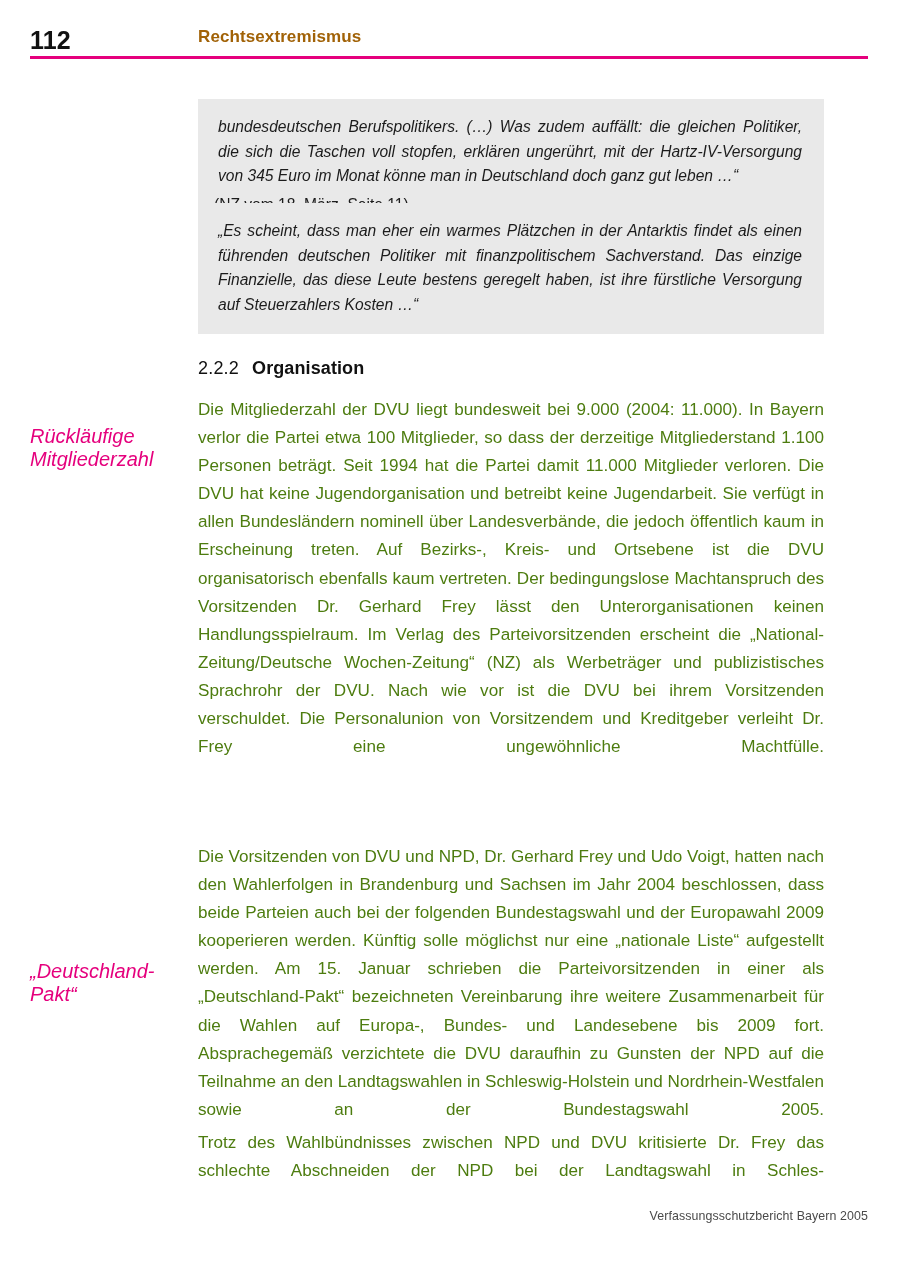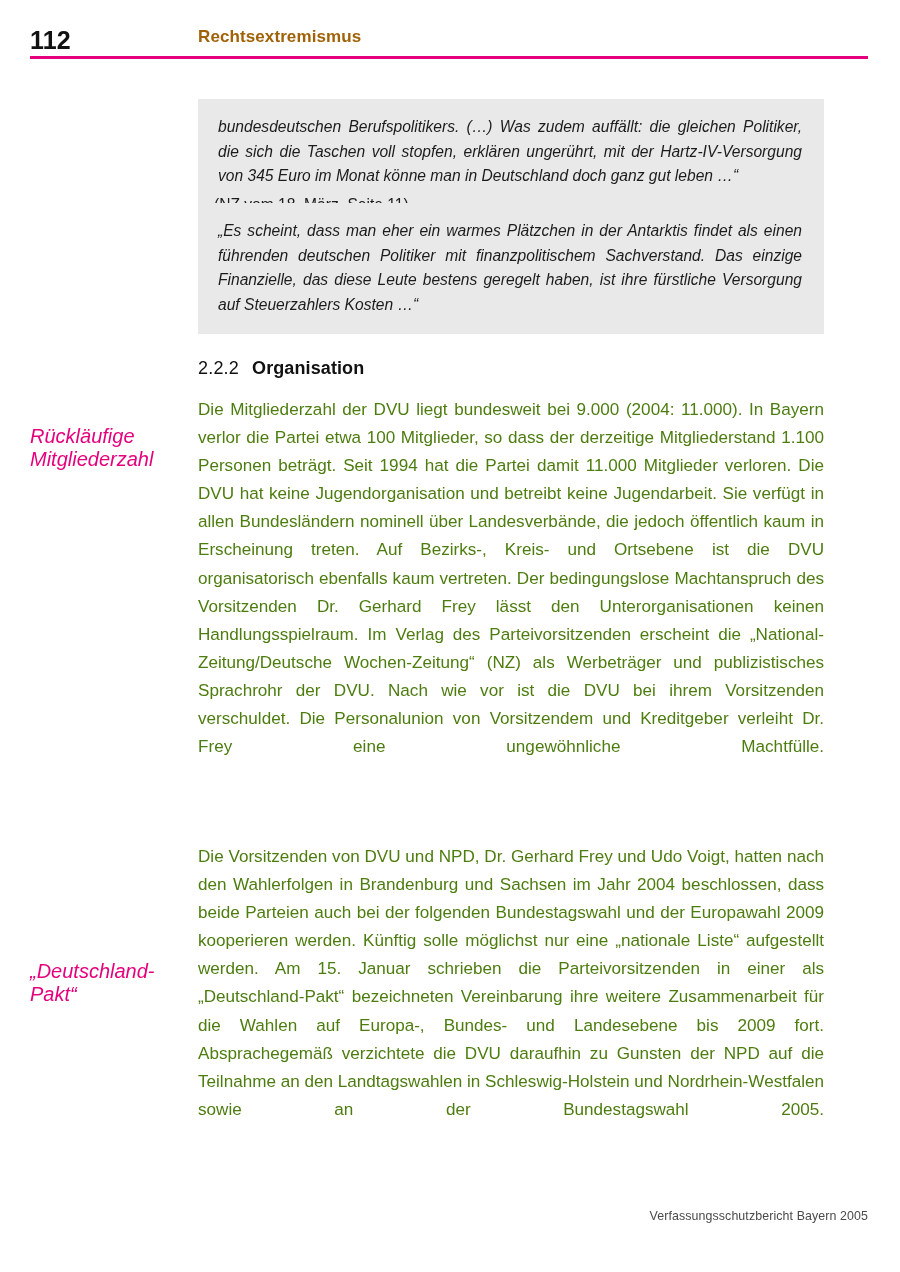"Trotz des Wahlbündnisses zwischen NPD" p.body-para { html: none -> <p>Trotz des Wahlbündnisses zwischen NPD und DVU kritisierte Dr. Frey das schlechte Abschneiden der NPD bei der Landtagswahl in Schles-</p> }
